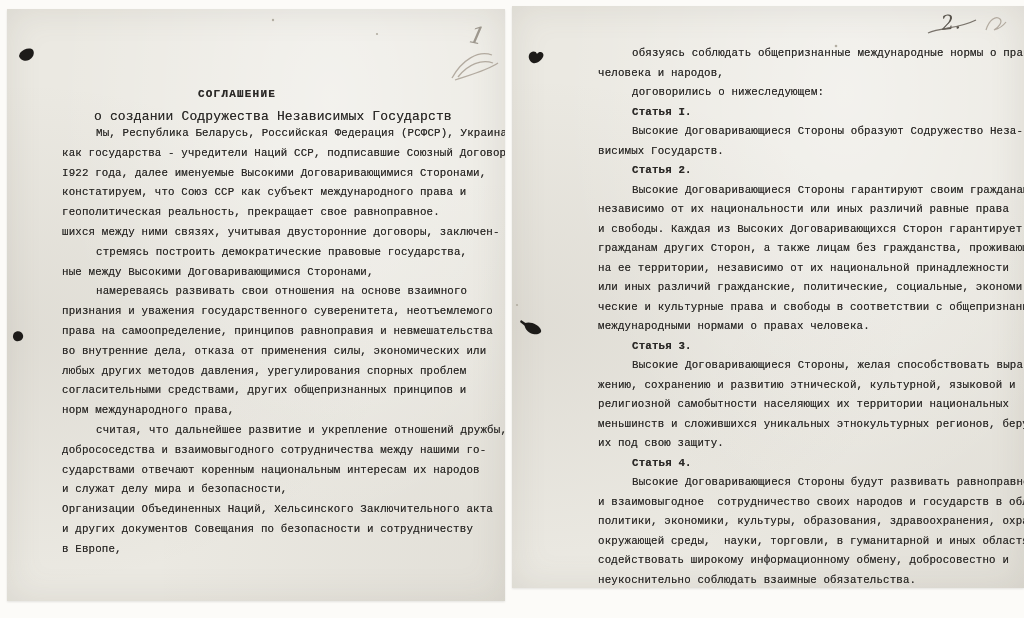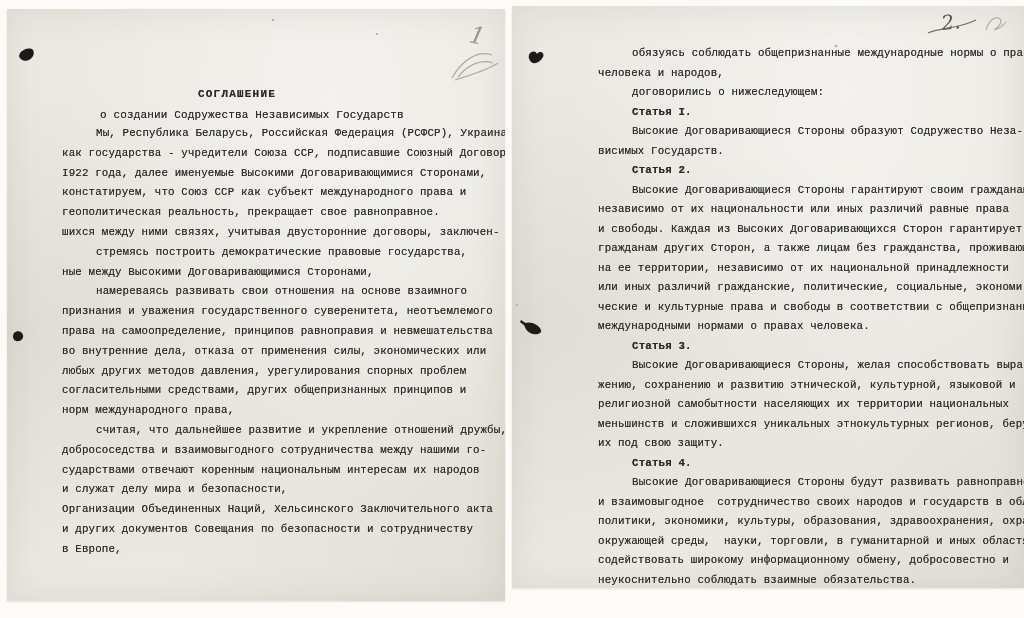"о создании Содружества Независимых" .subtitle { font-size: 11px -> 13px; left: 93px -> 87px }
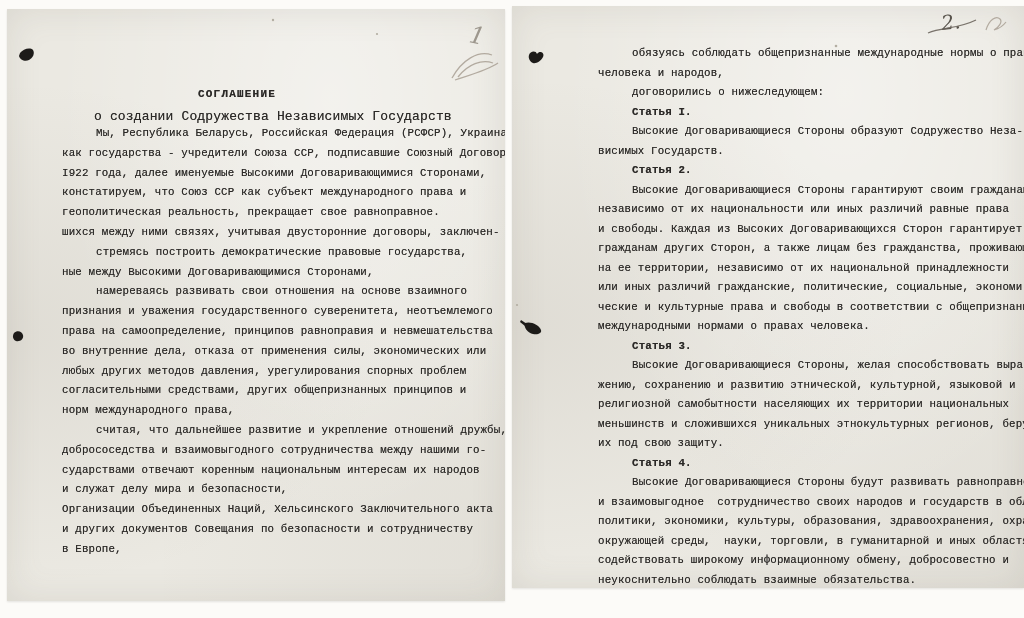"как государства - учредители Союза" div.line { text: Союза -> Наций }
